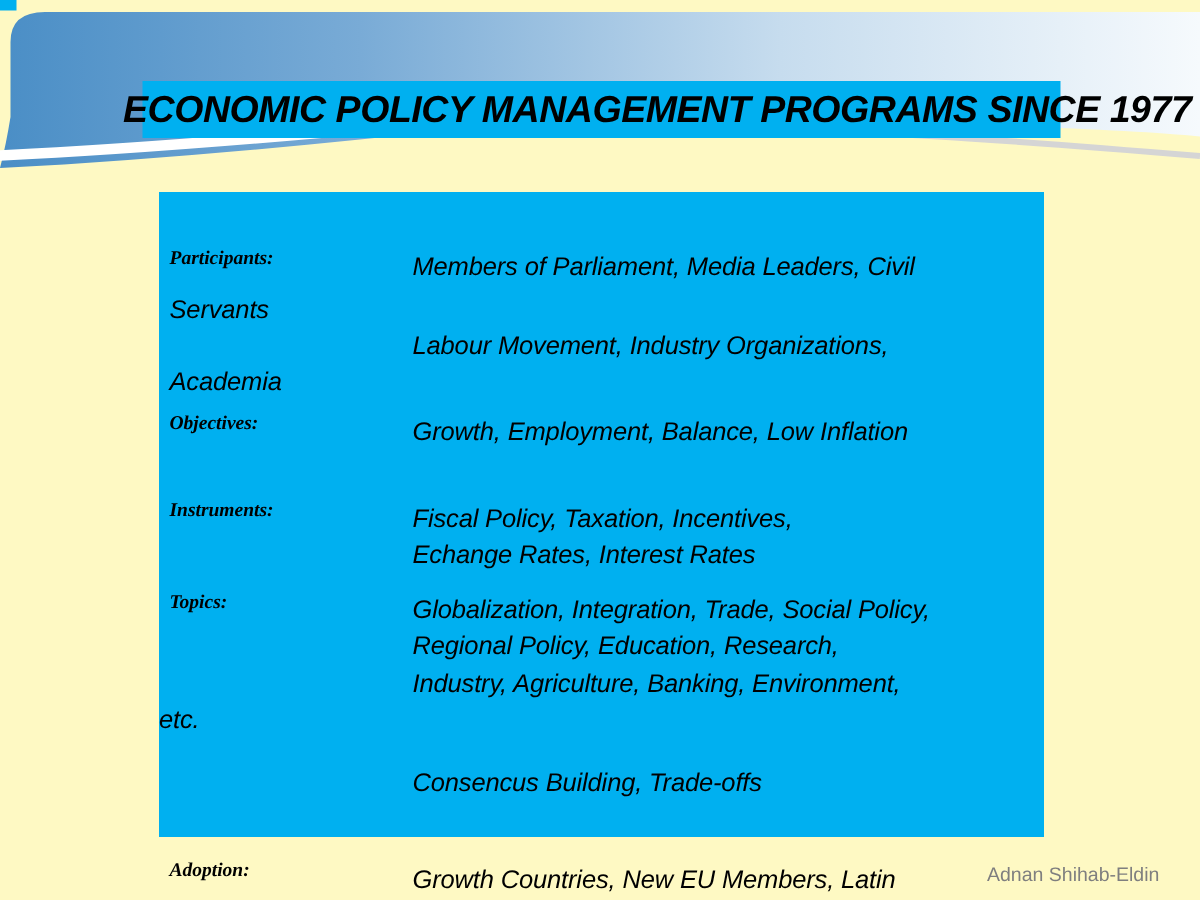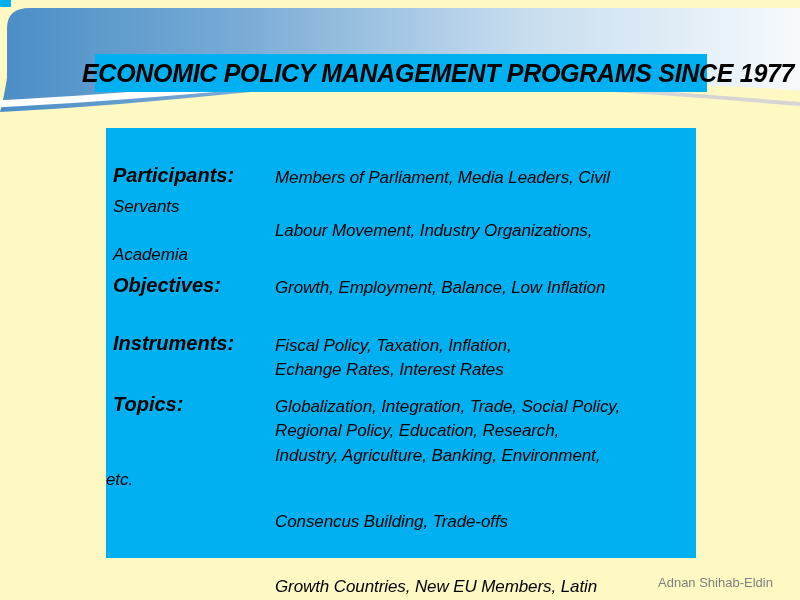"Participants:" .lbl { font-family: none -> Liberation Serif, serif; font-size: 20px -> 13px }
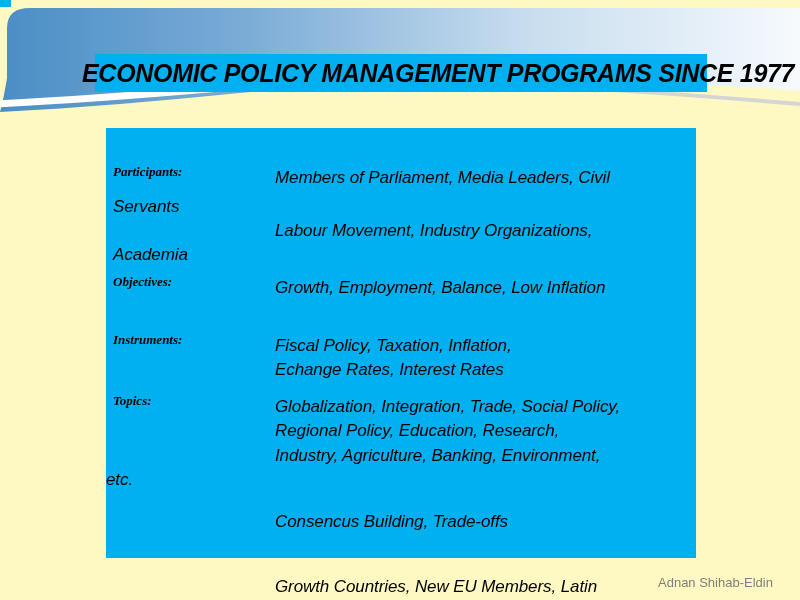"Fiscal Policy, Taxation, Inflation," div.val { text: Inflation -> Incentives }
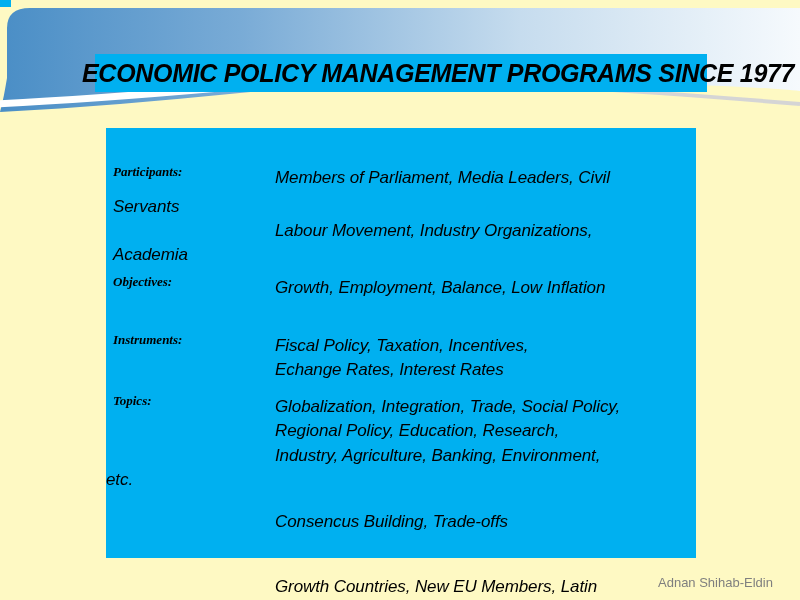"Adoption:" div.lbl { html: none -> <div>Adoption:</div> }
